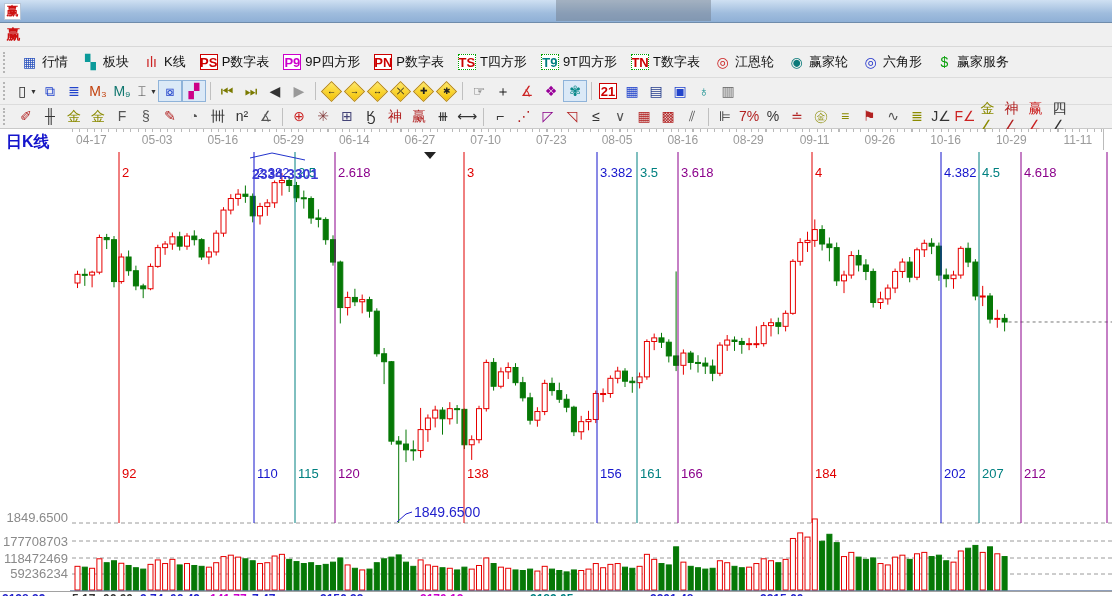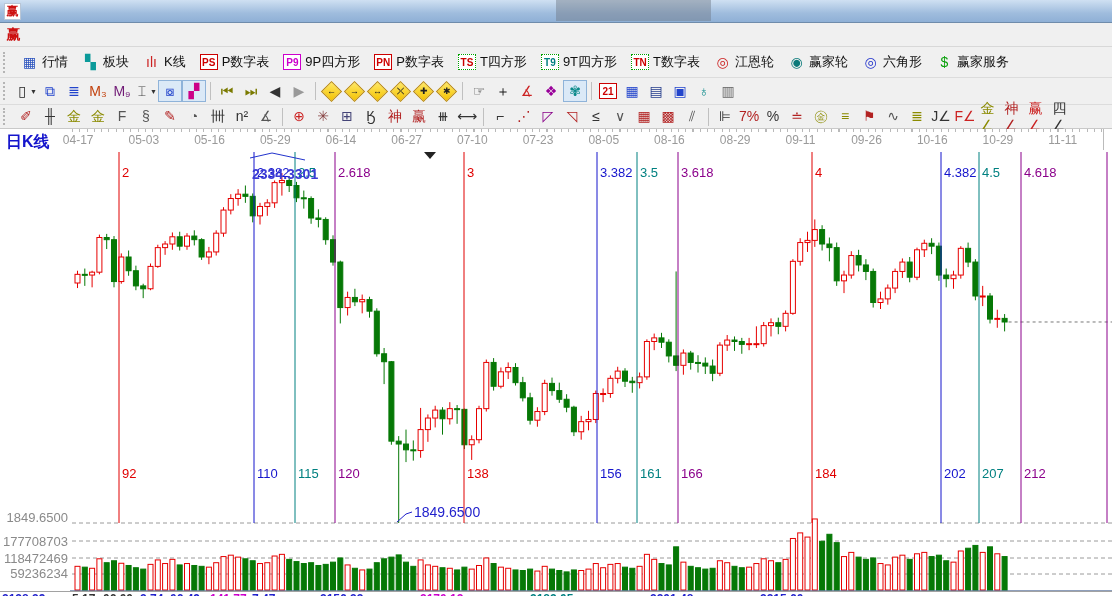"PS" .lbox { font-size: 10px -> 13px }
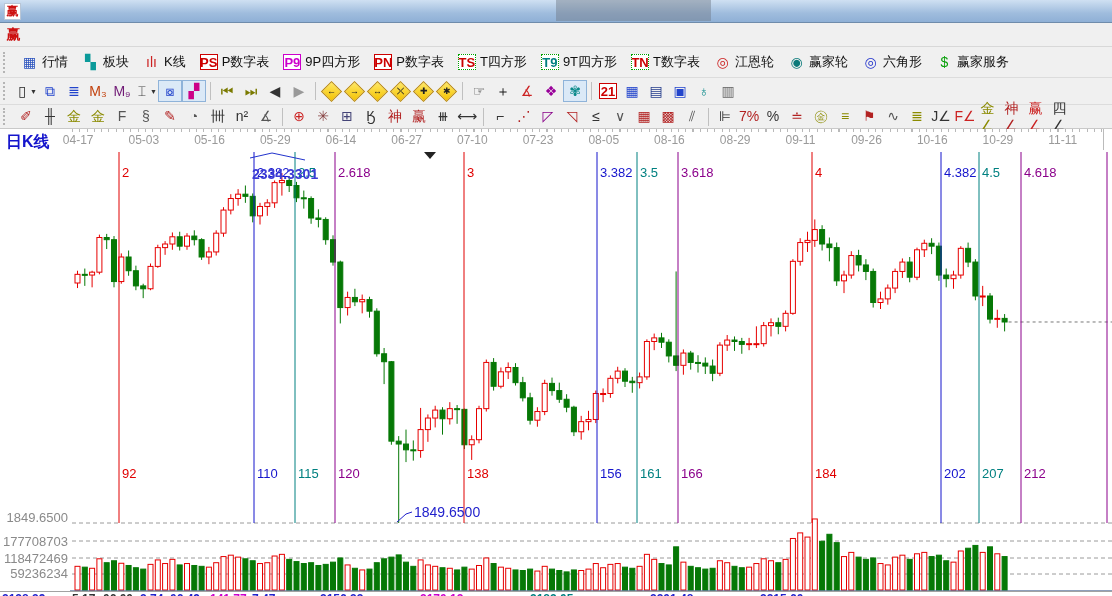"M₉" span.ticon { color: #701a75 -> #0f766e }
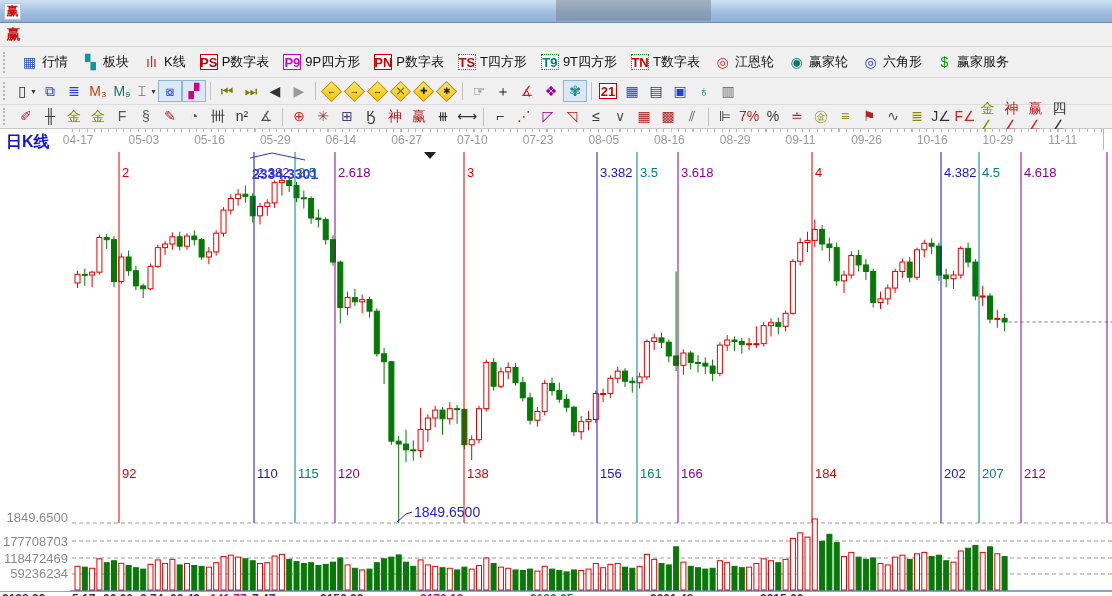"04-17" .rdate { text-align: left -> right }
